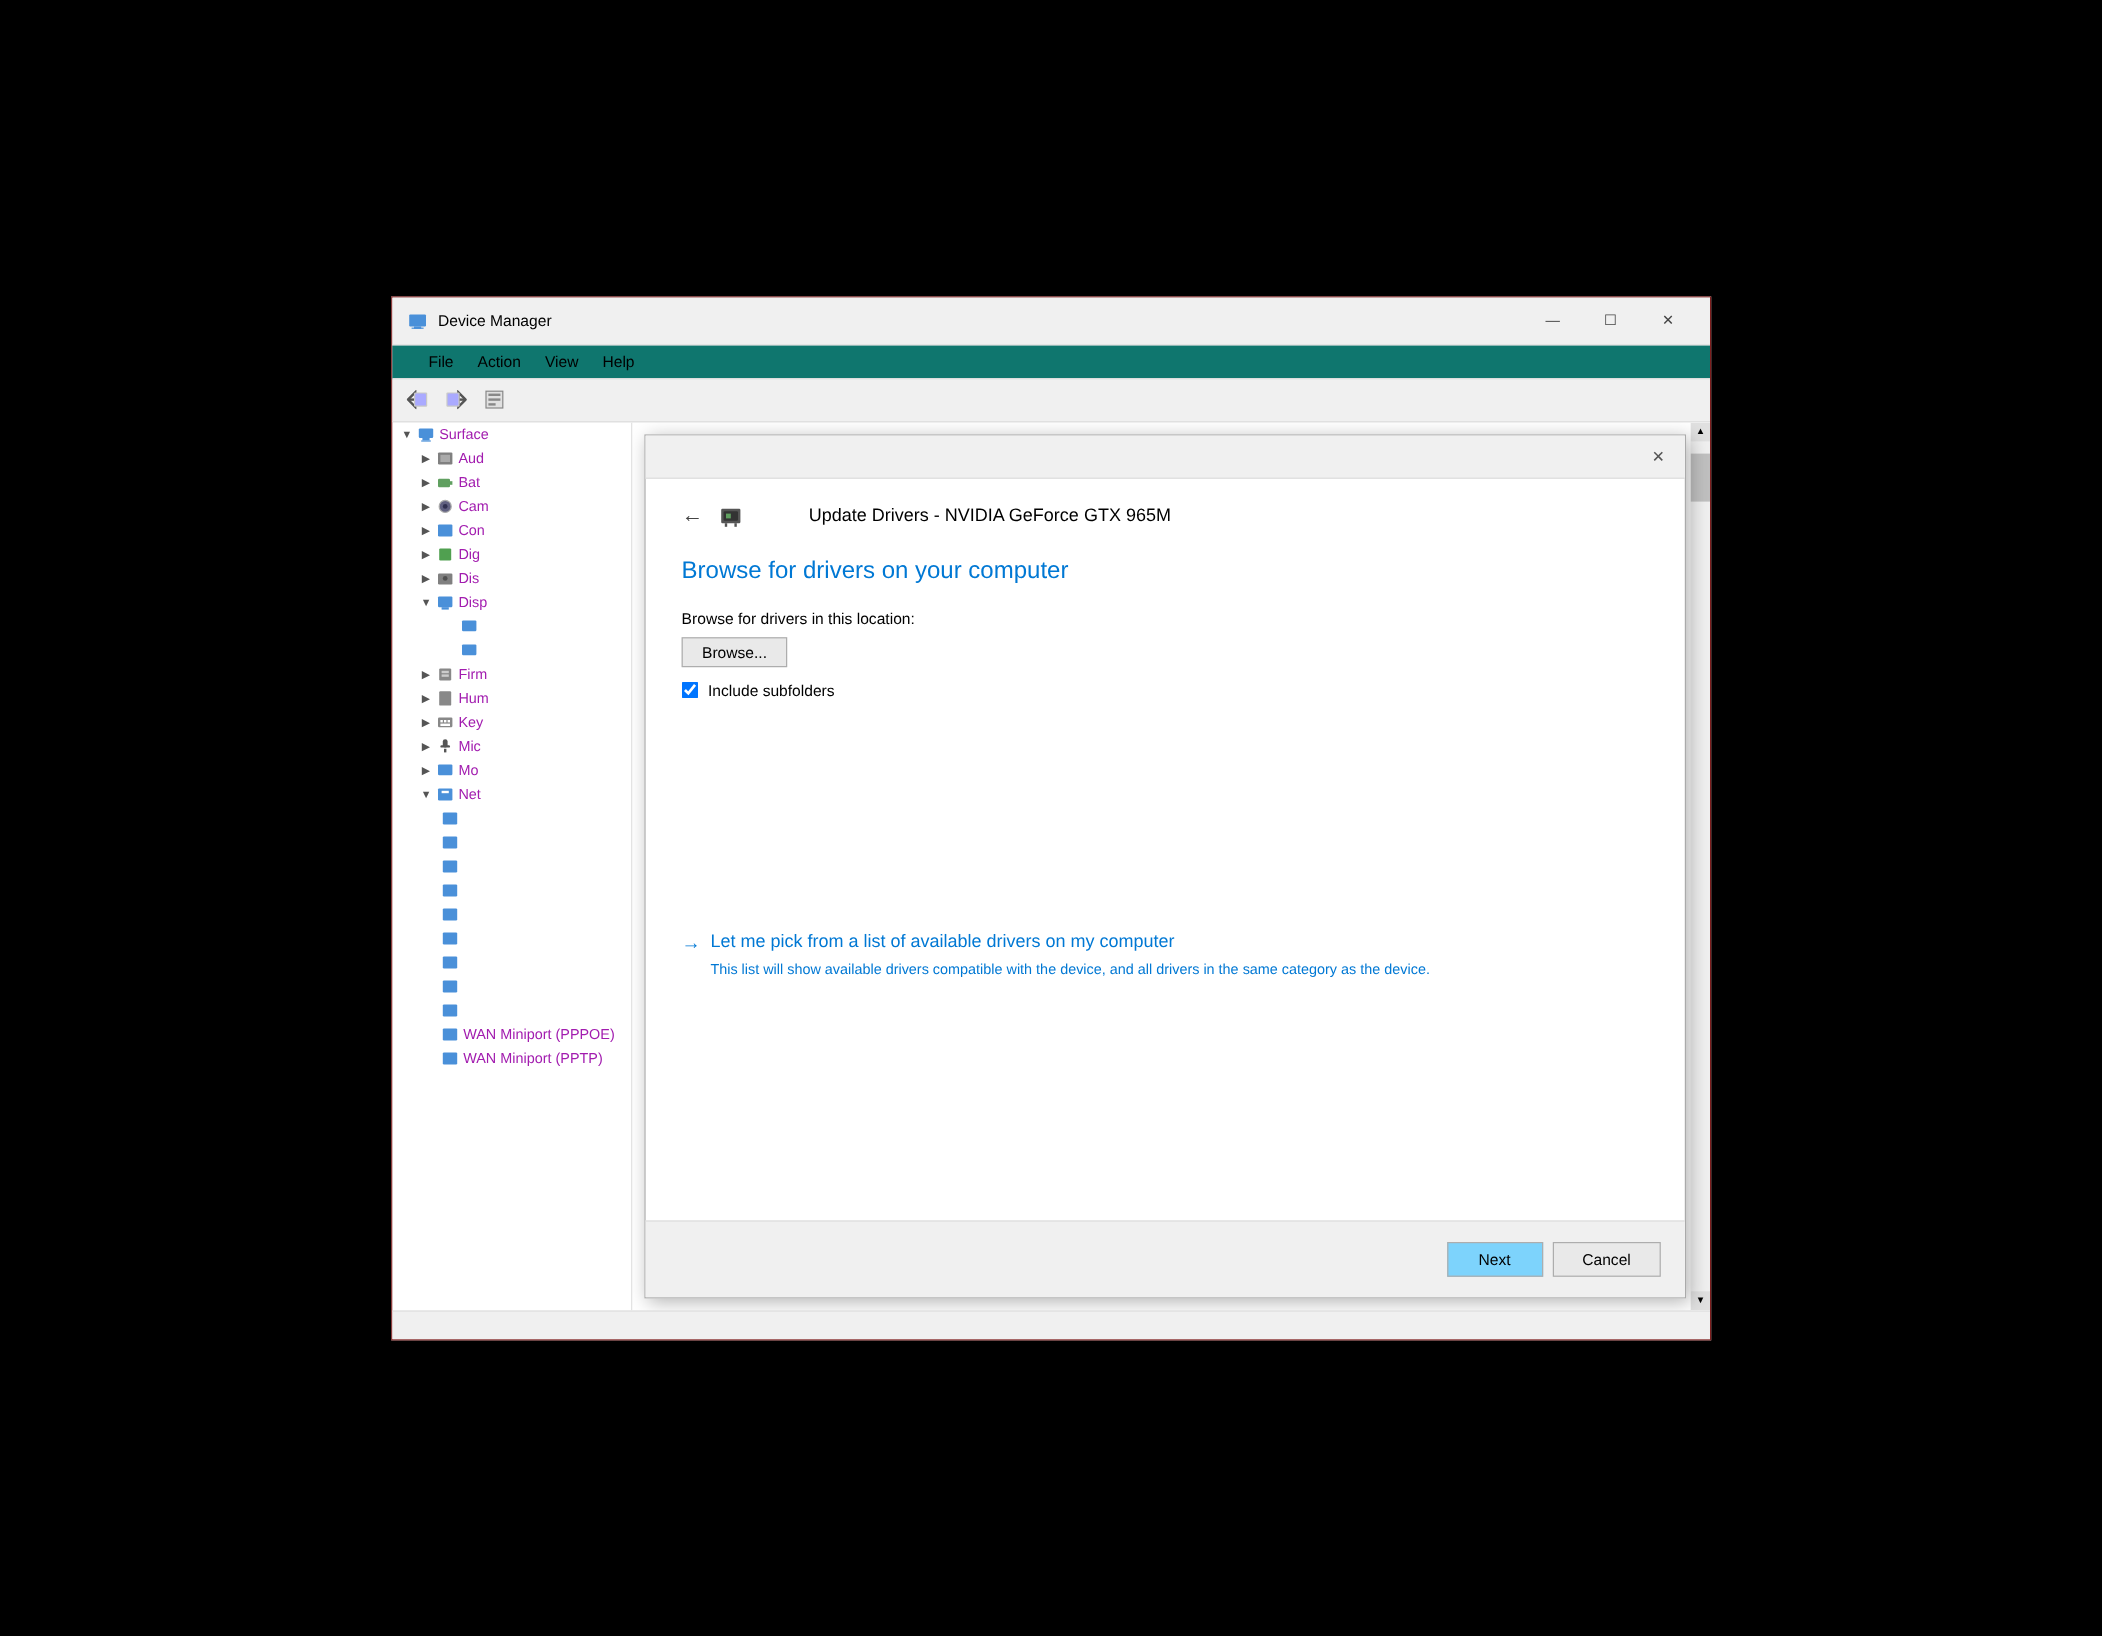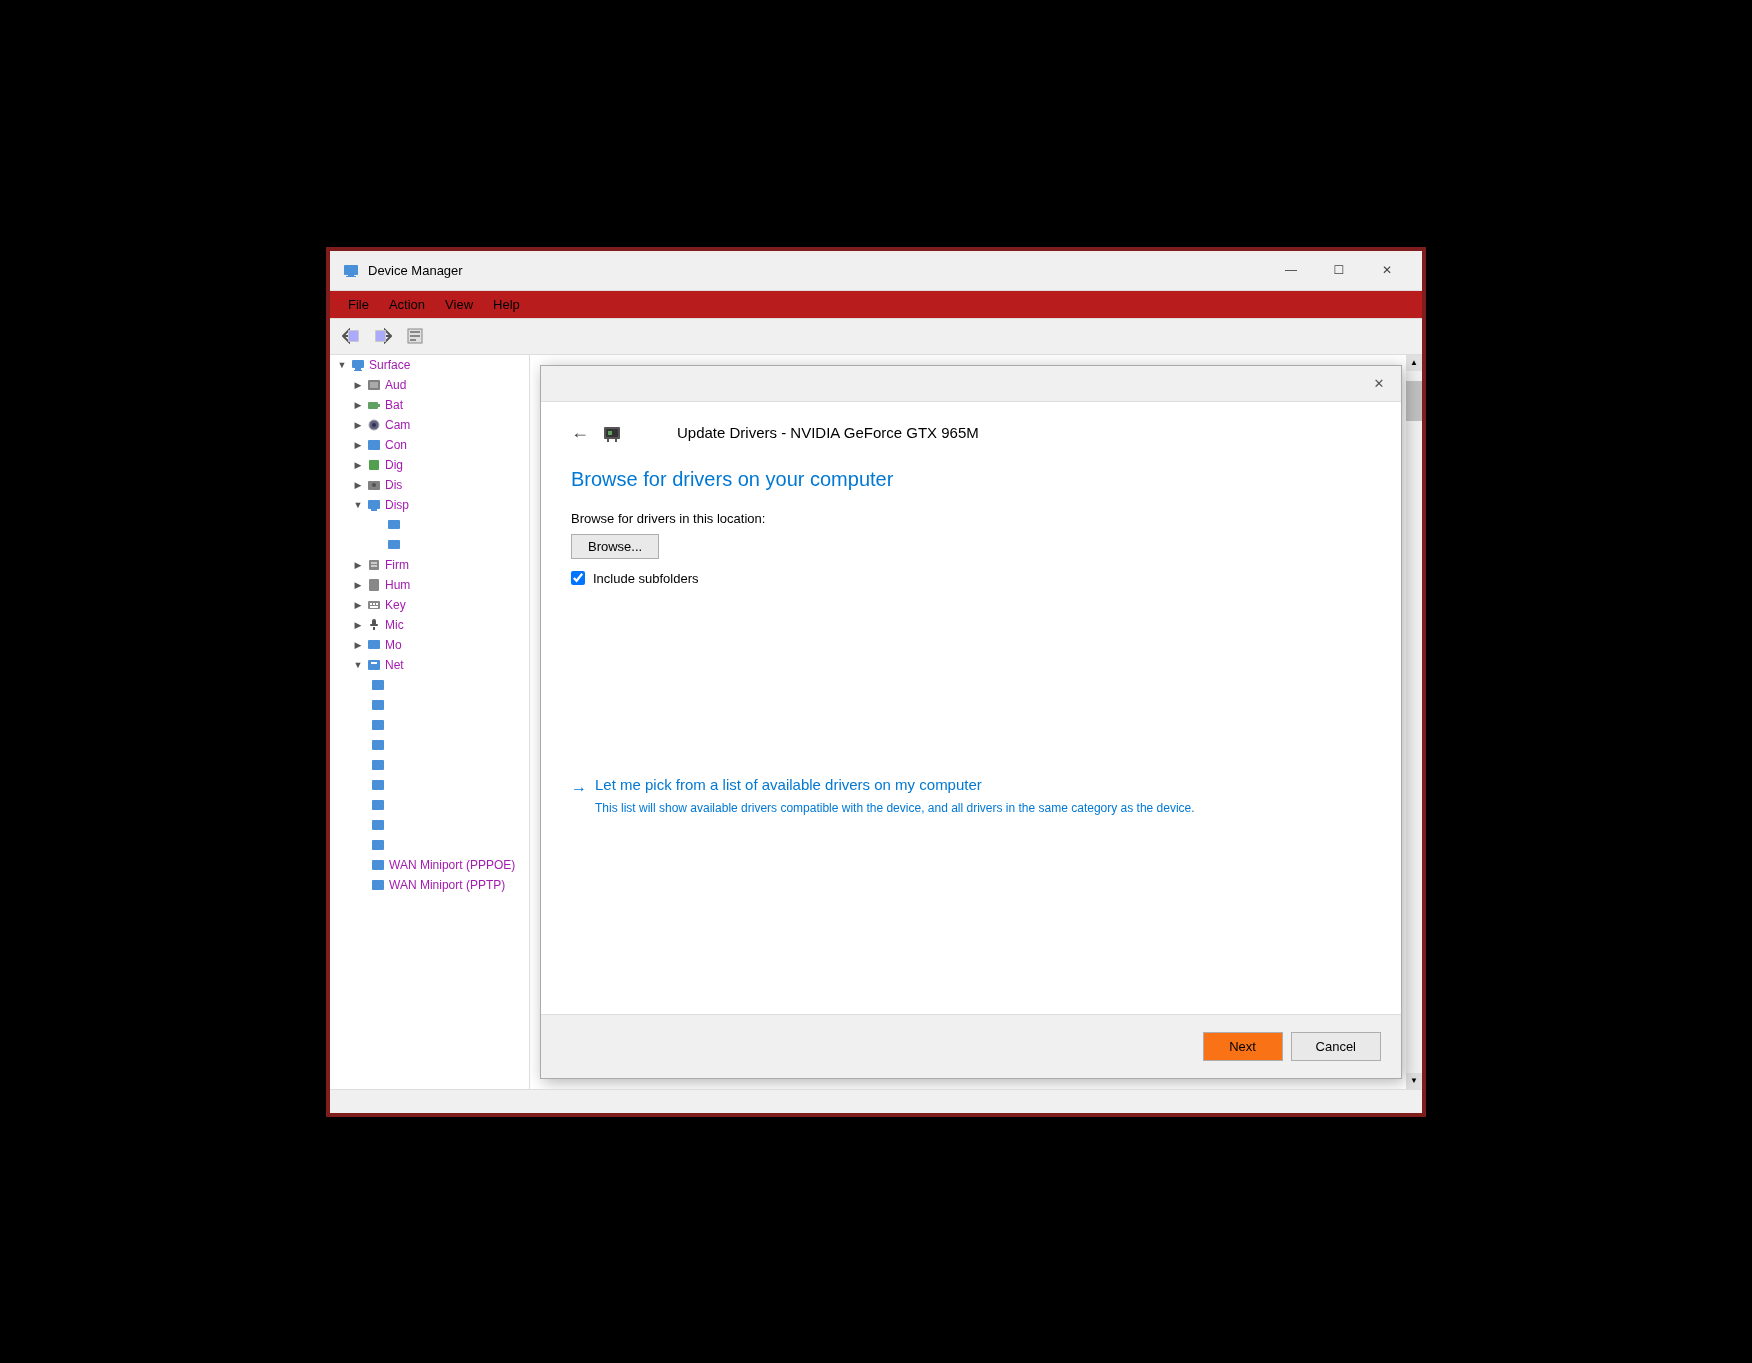"Device Manager" .outer-window { border: 4px solid #7f1d1d -> 1px solid #7f1d1d }
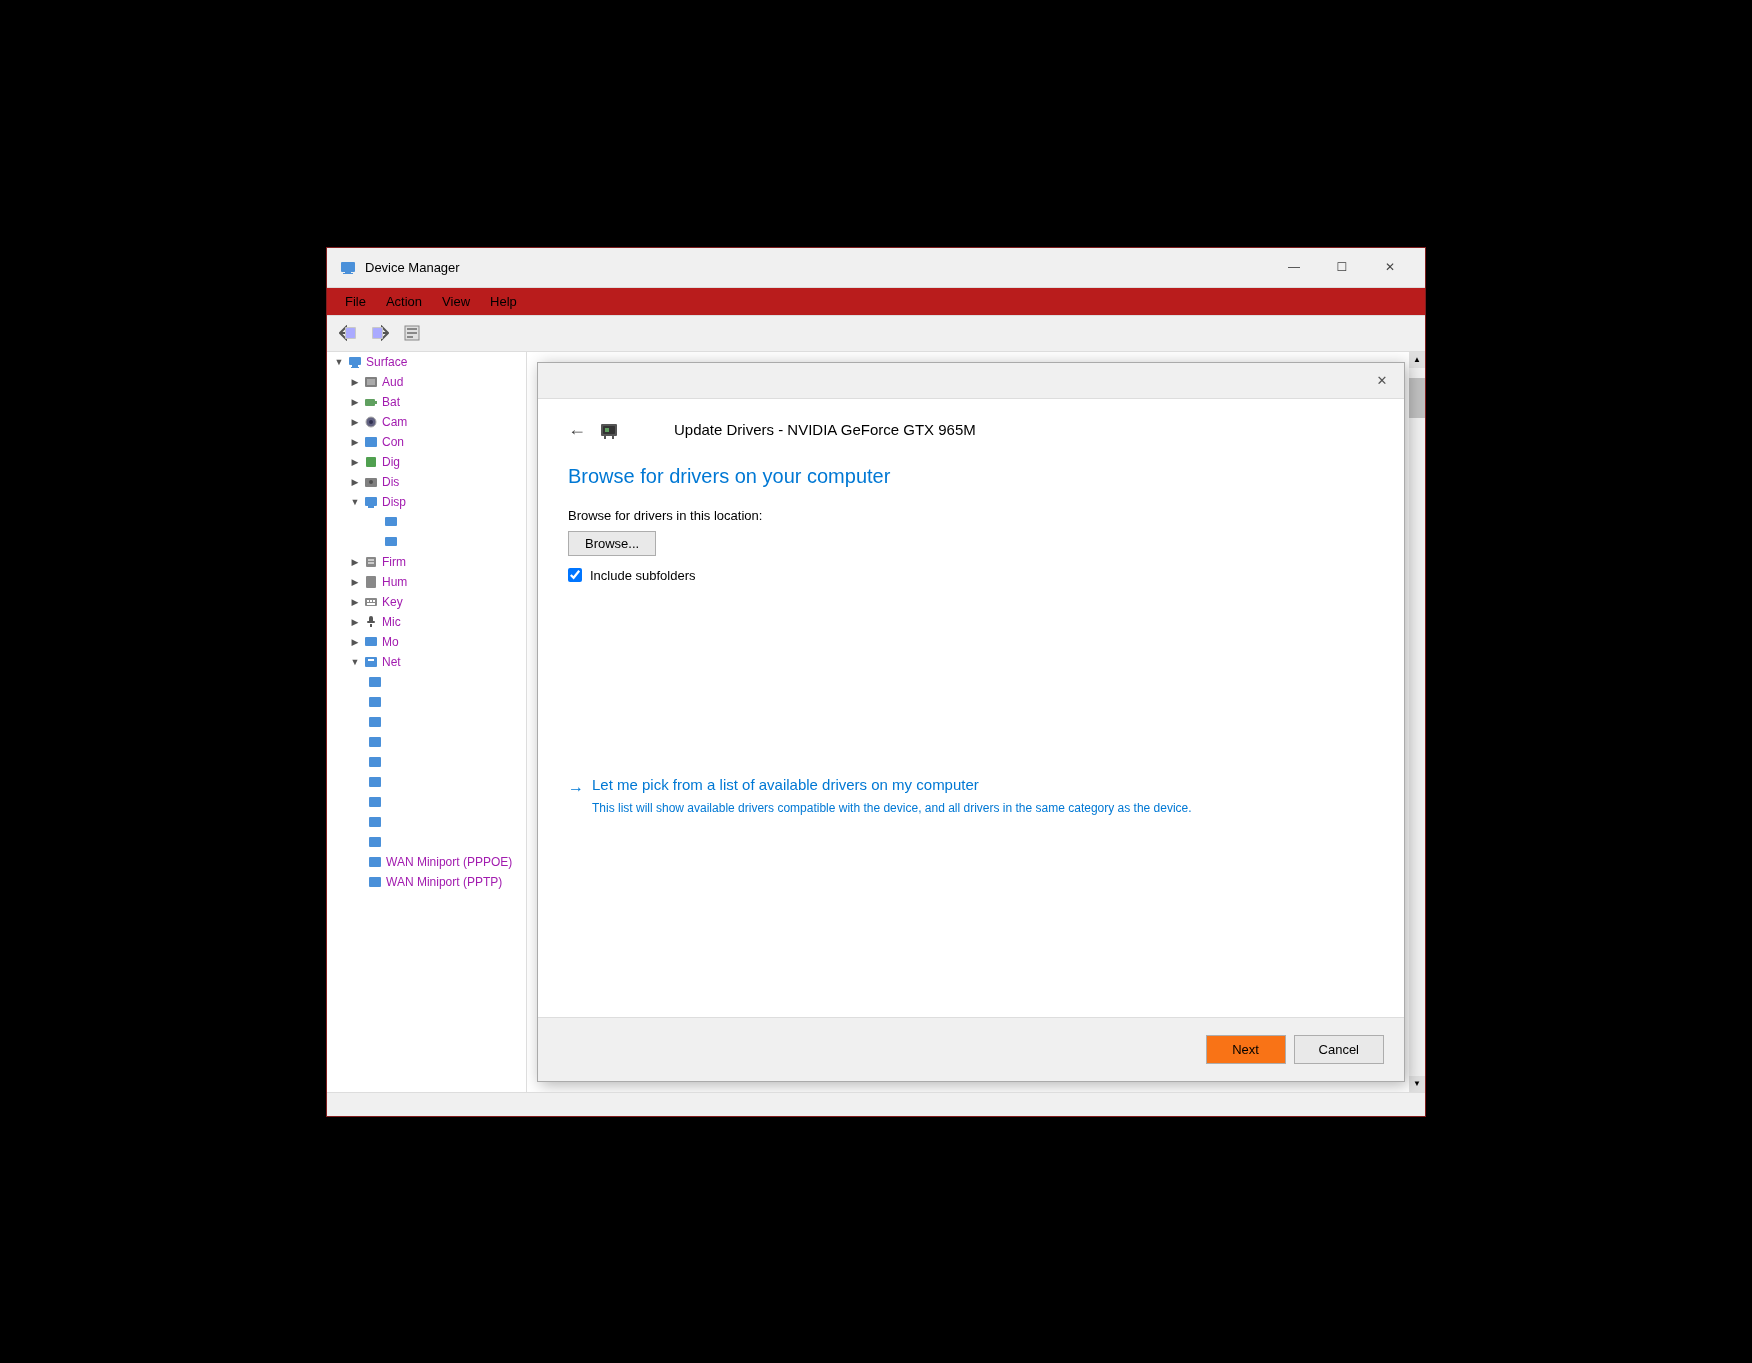"File" .menu-bar { background: #b91c1c -> #0f766e; padding: 0 8px -> 0 20px }
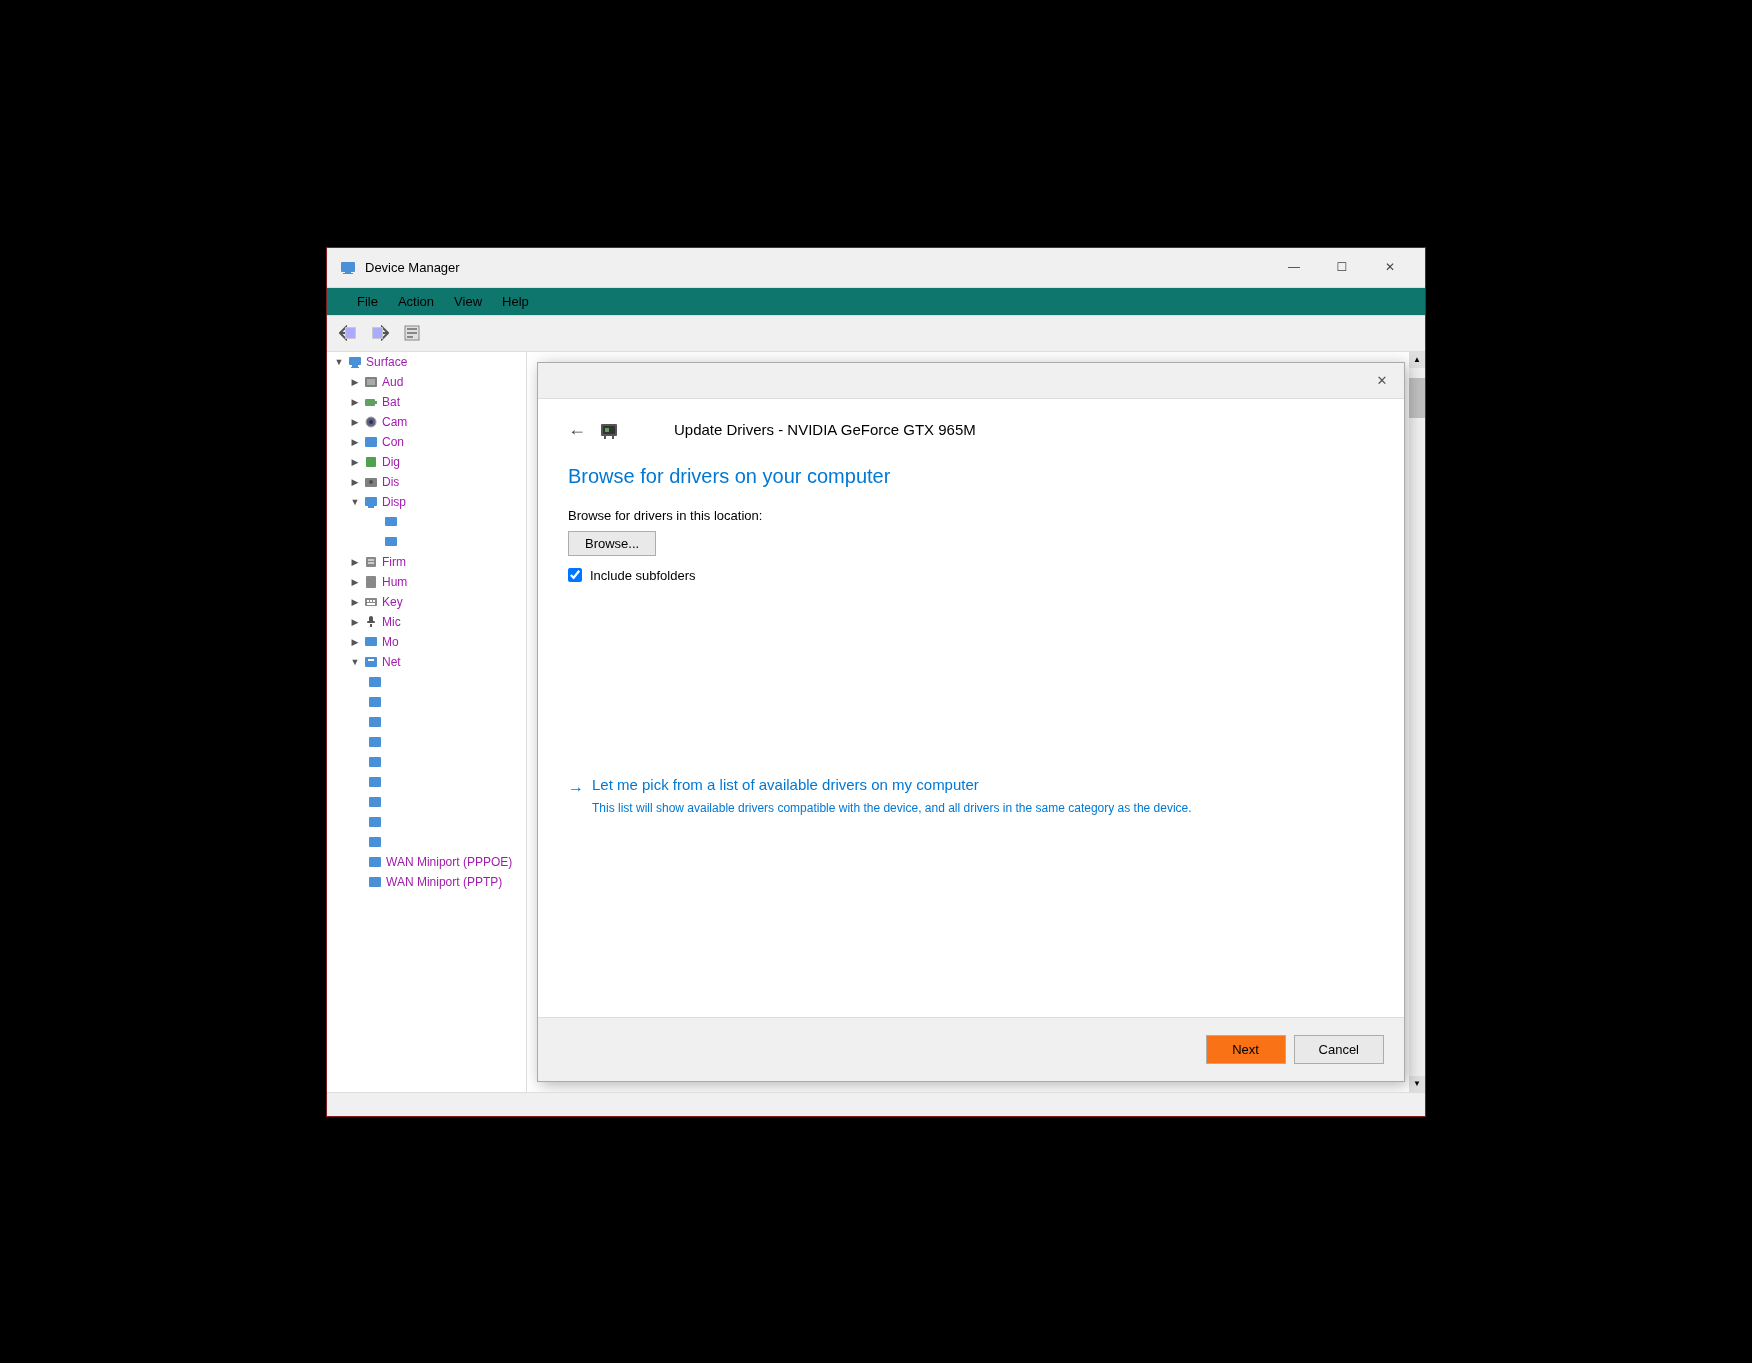"Next" .footer-btn.primary { background: #f97316 -> #7dd3fc }
